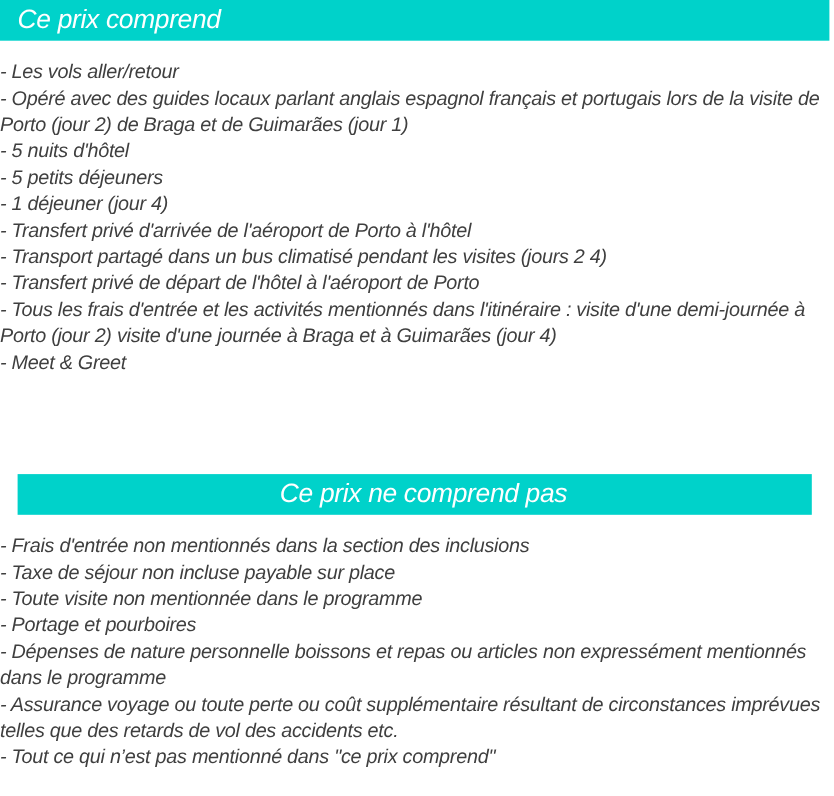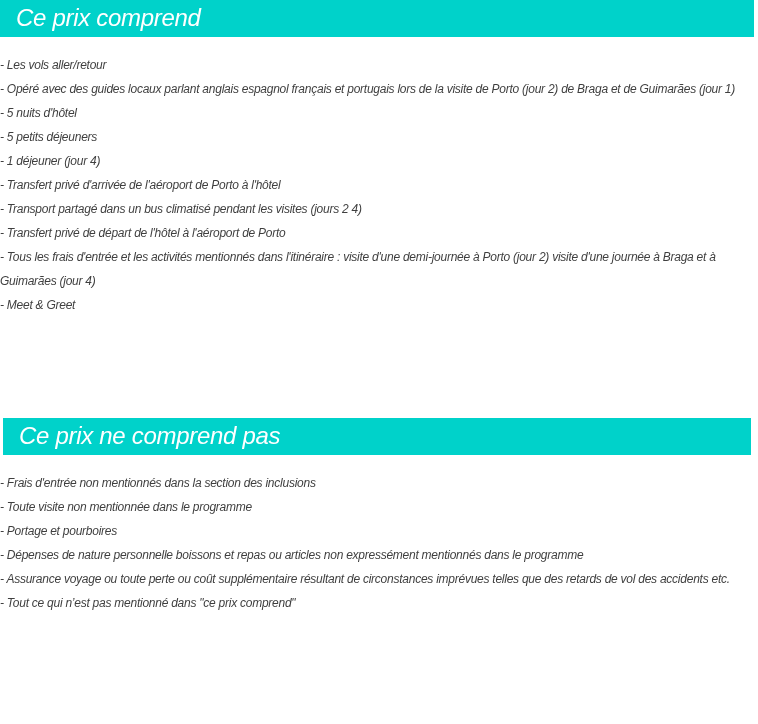"- Les vols aller/retour" .item-list li { font-size: 12px -> 18px }
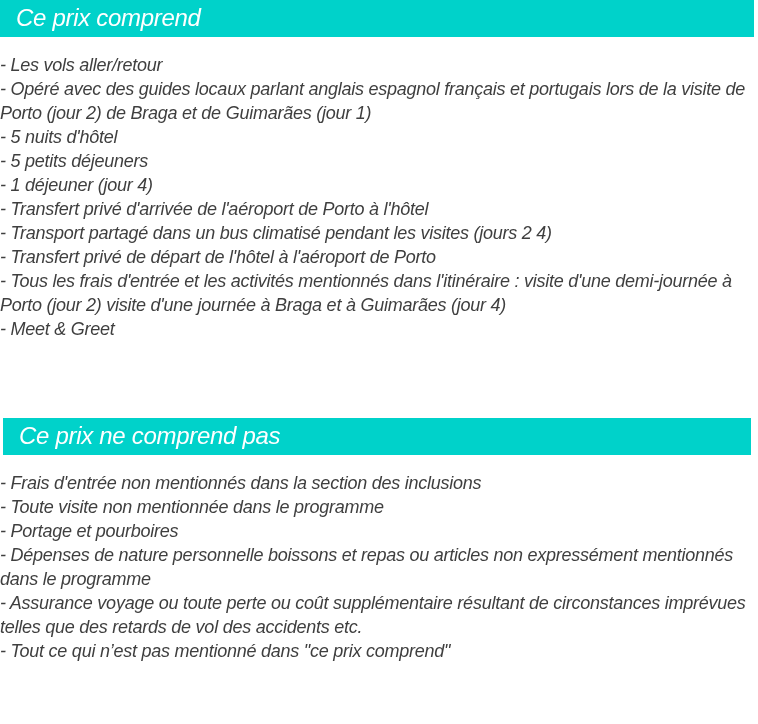"Ce prix ne comprend pas" h2.section-header { margin: 3px -> 16px; text-align: none -> center }
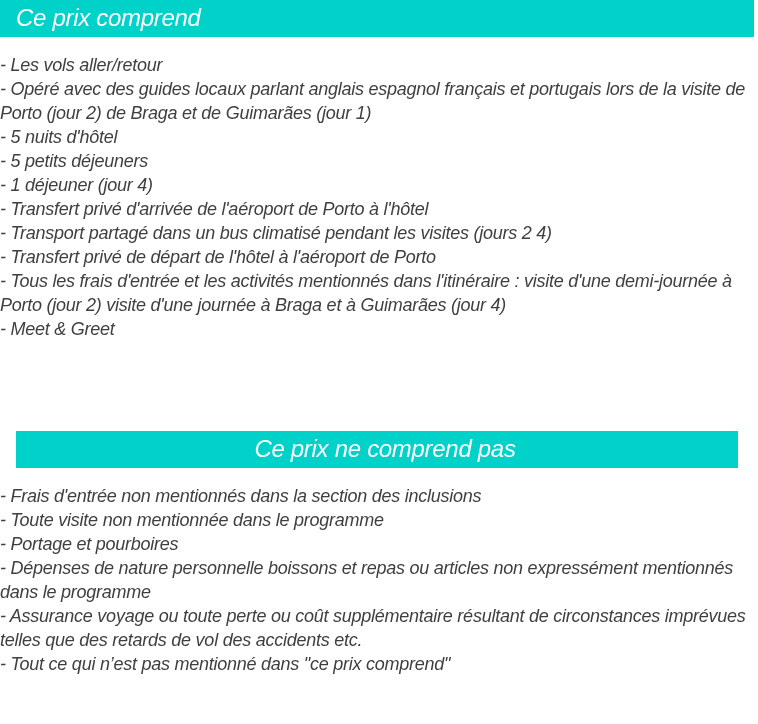"- Taxe de séjour non" li { html: none -> <li>- Taxe de séjour non incluse payable sur place</li> }
